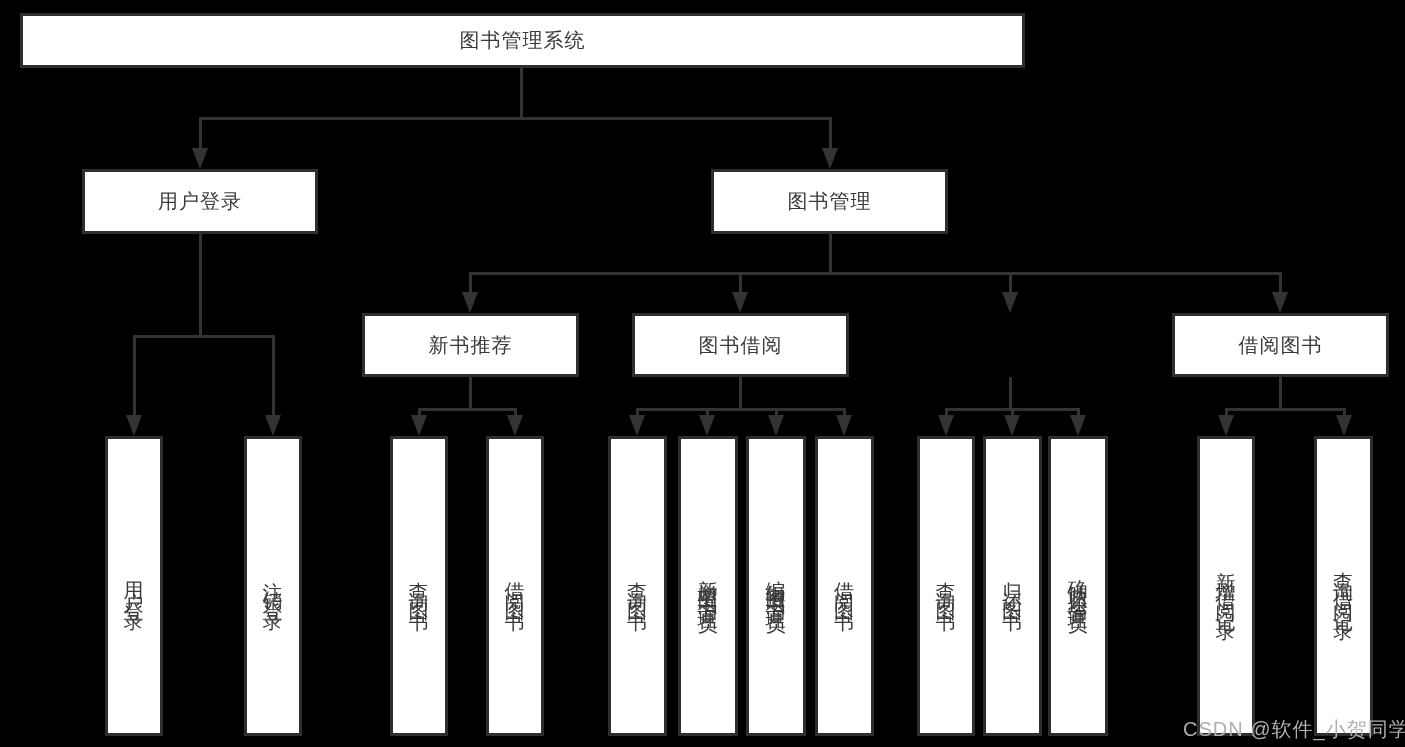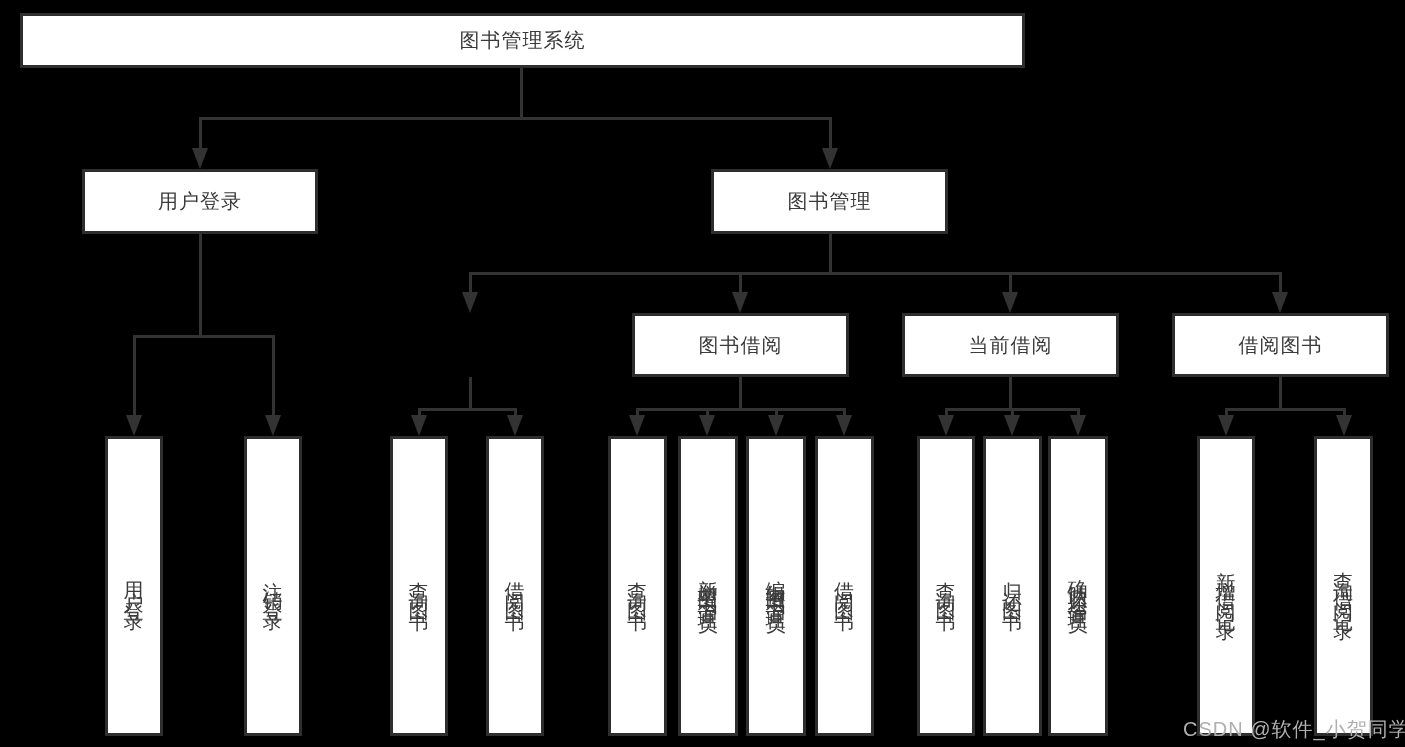"新书推荐" div.box { html: none -> <div> <span>新书推荐</span> </div> }
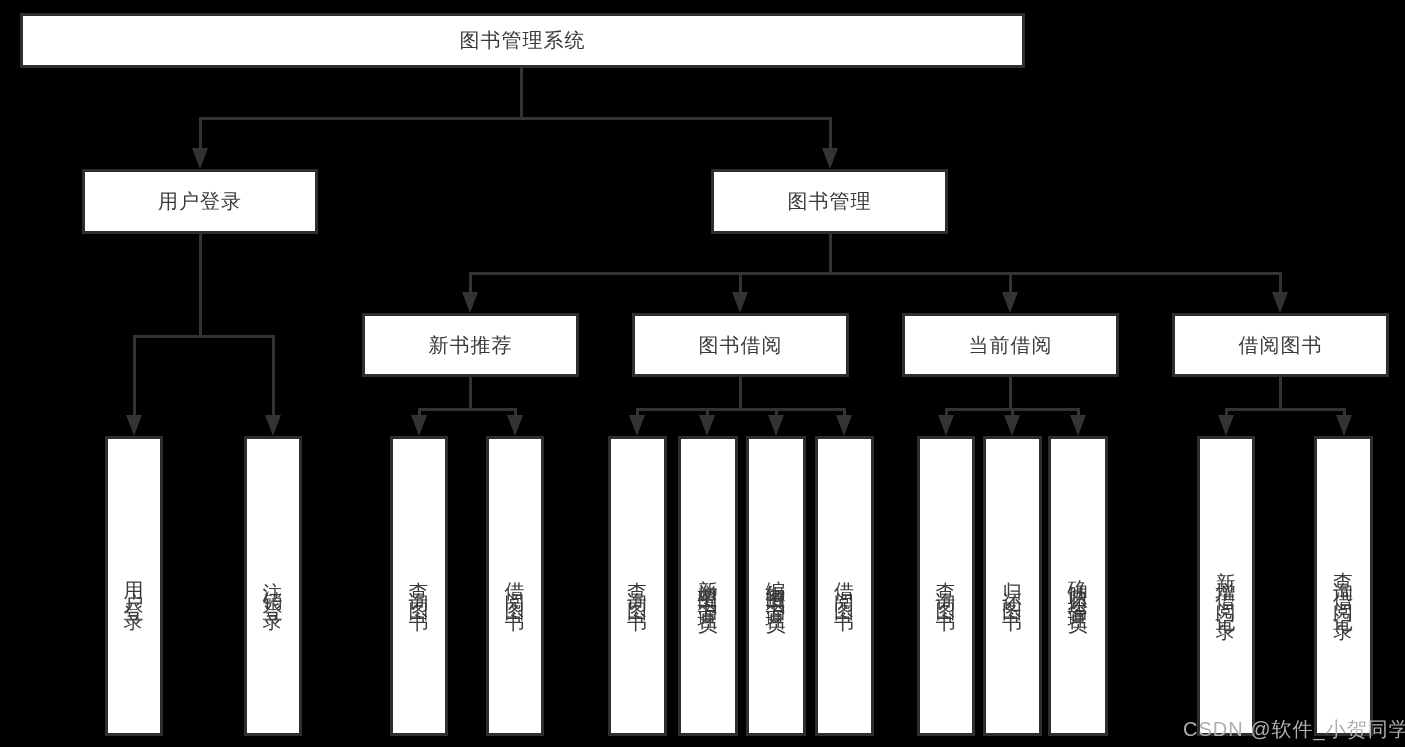"当前借阅" div.box { html: <div> <span>当前借阅</span> </div> -> none }
